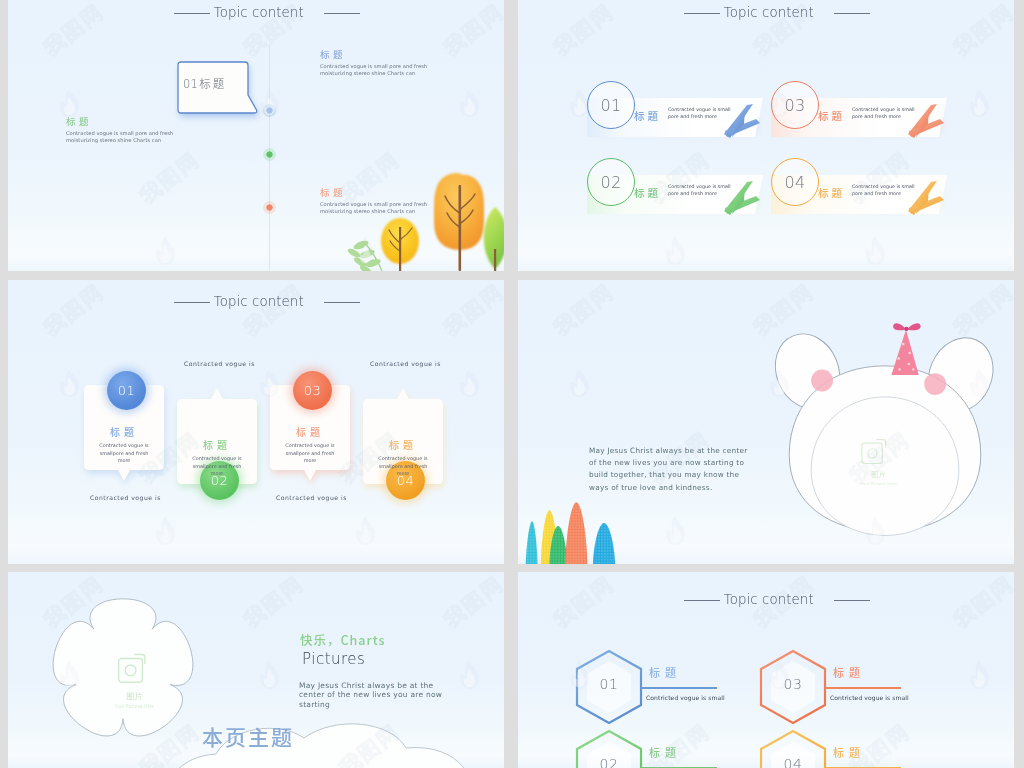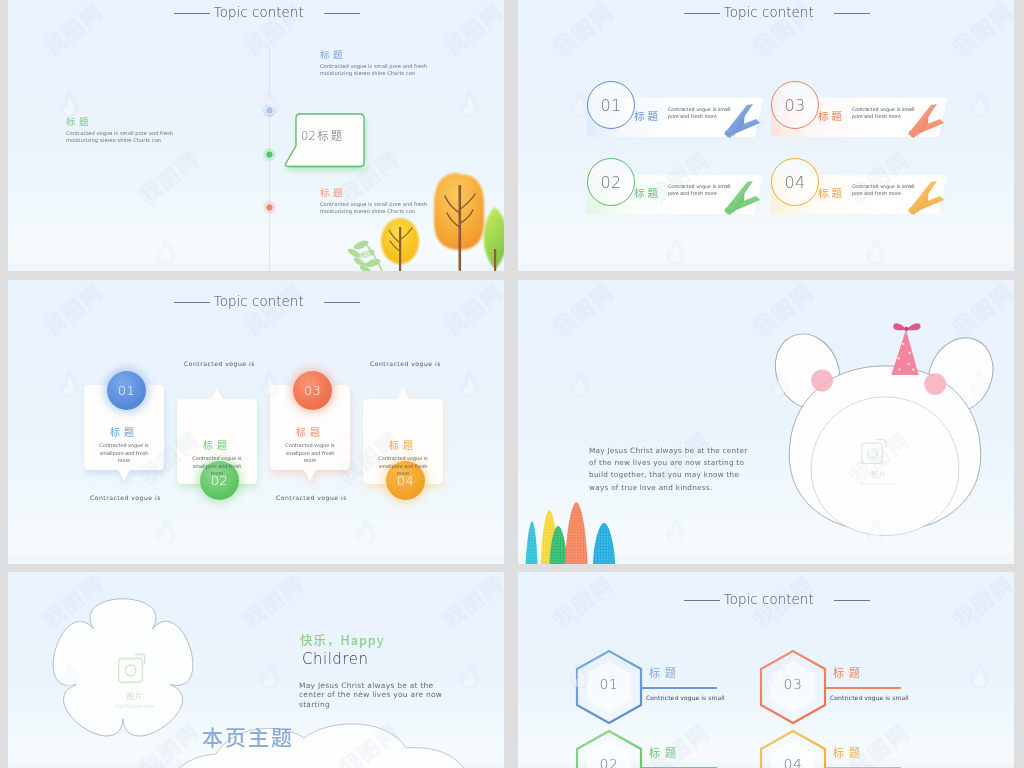"01标题" div.s1bub { html: none -> <div> <svg> <defs> <filter> <feGaussianBlur></feGaussianBlur> </filter> </defs> <path></path> <path></path> </svg> <div><span>01</span><span>标题</span></div> </div> }
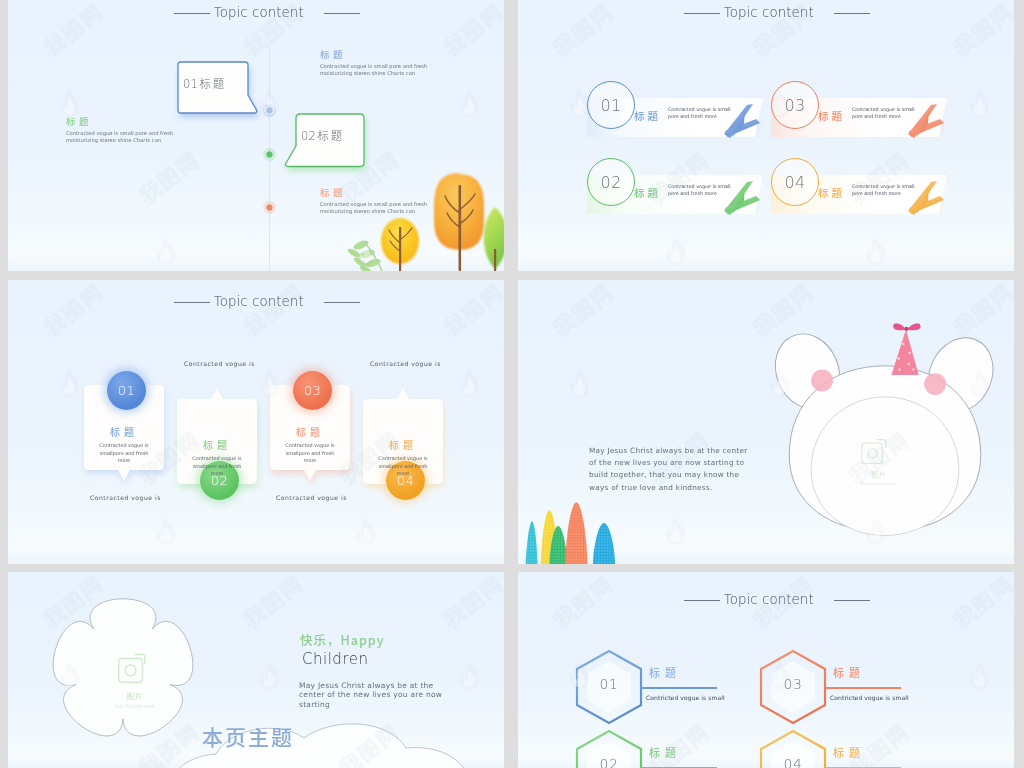"02标题" div.s1bub { html: <div> <svg> <defs> <filter> <feGaussianBlur></feGaussianBlur> </filter> </defs> <path></path> <path></path> </svg> <div><span>02</span><span>标题</span></div> </div> -> none }
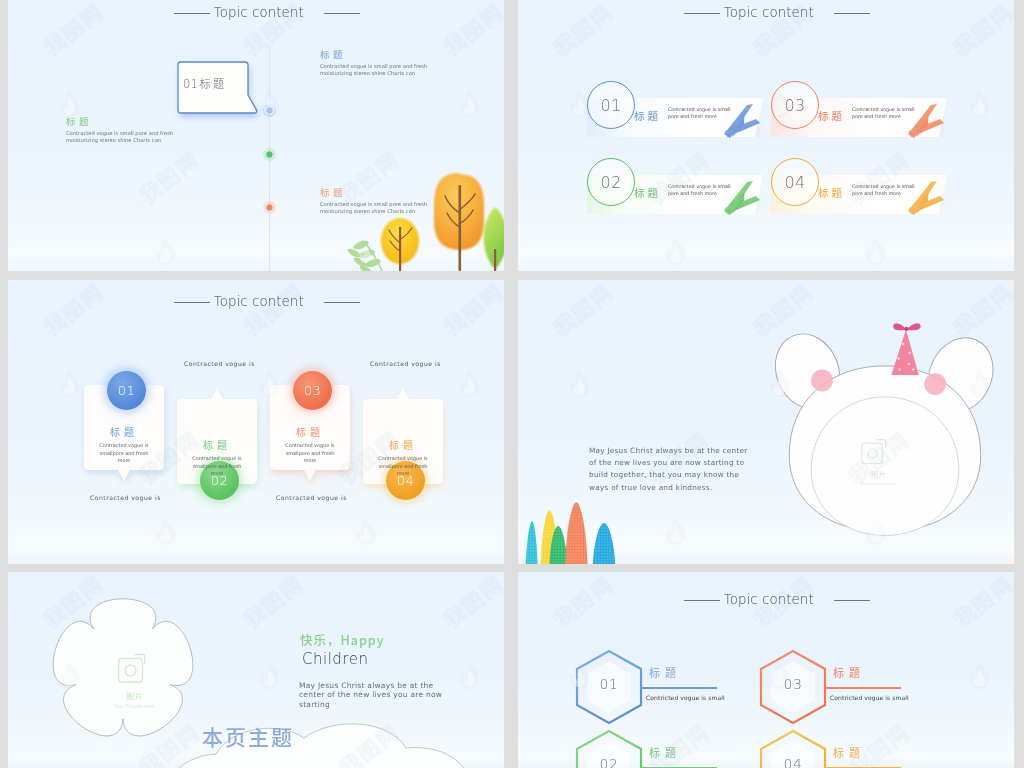"快乐，Happy" div.s5h1 { text: Happy -> Charts }
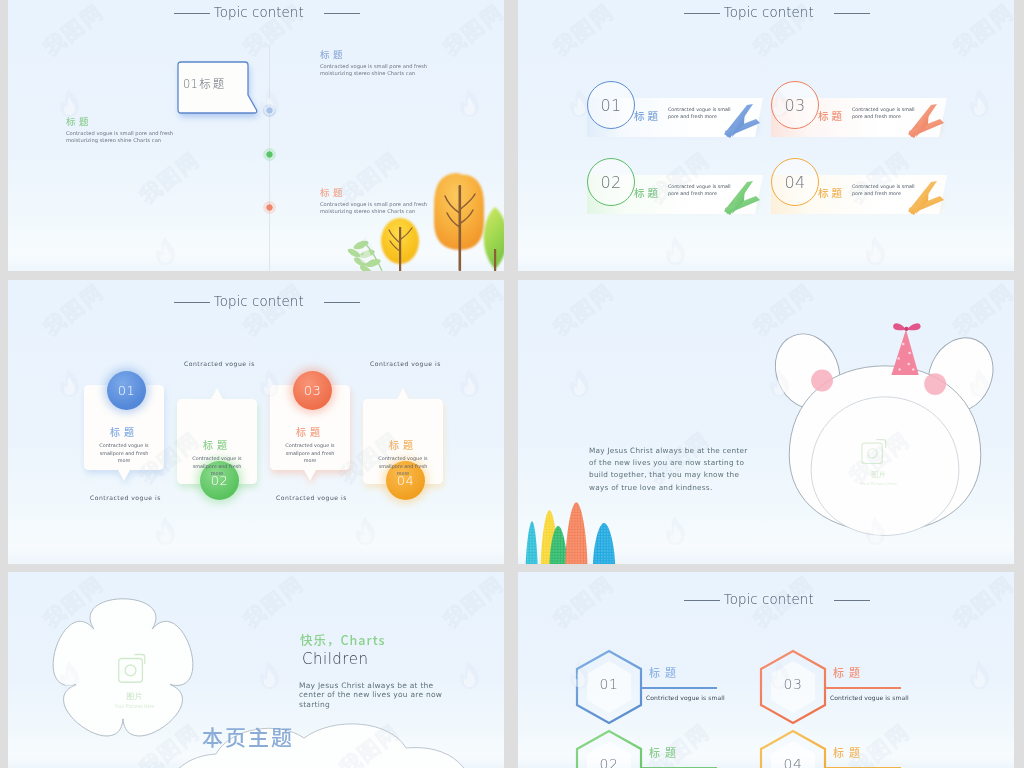"Children" div.s5h2 { text: Children -> Pictures }
